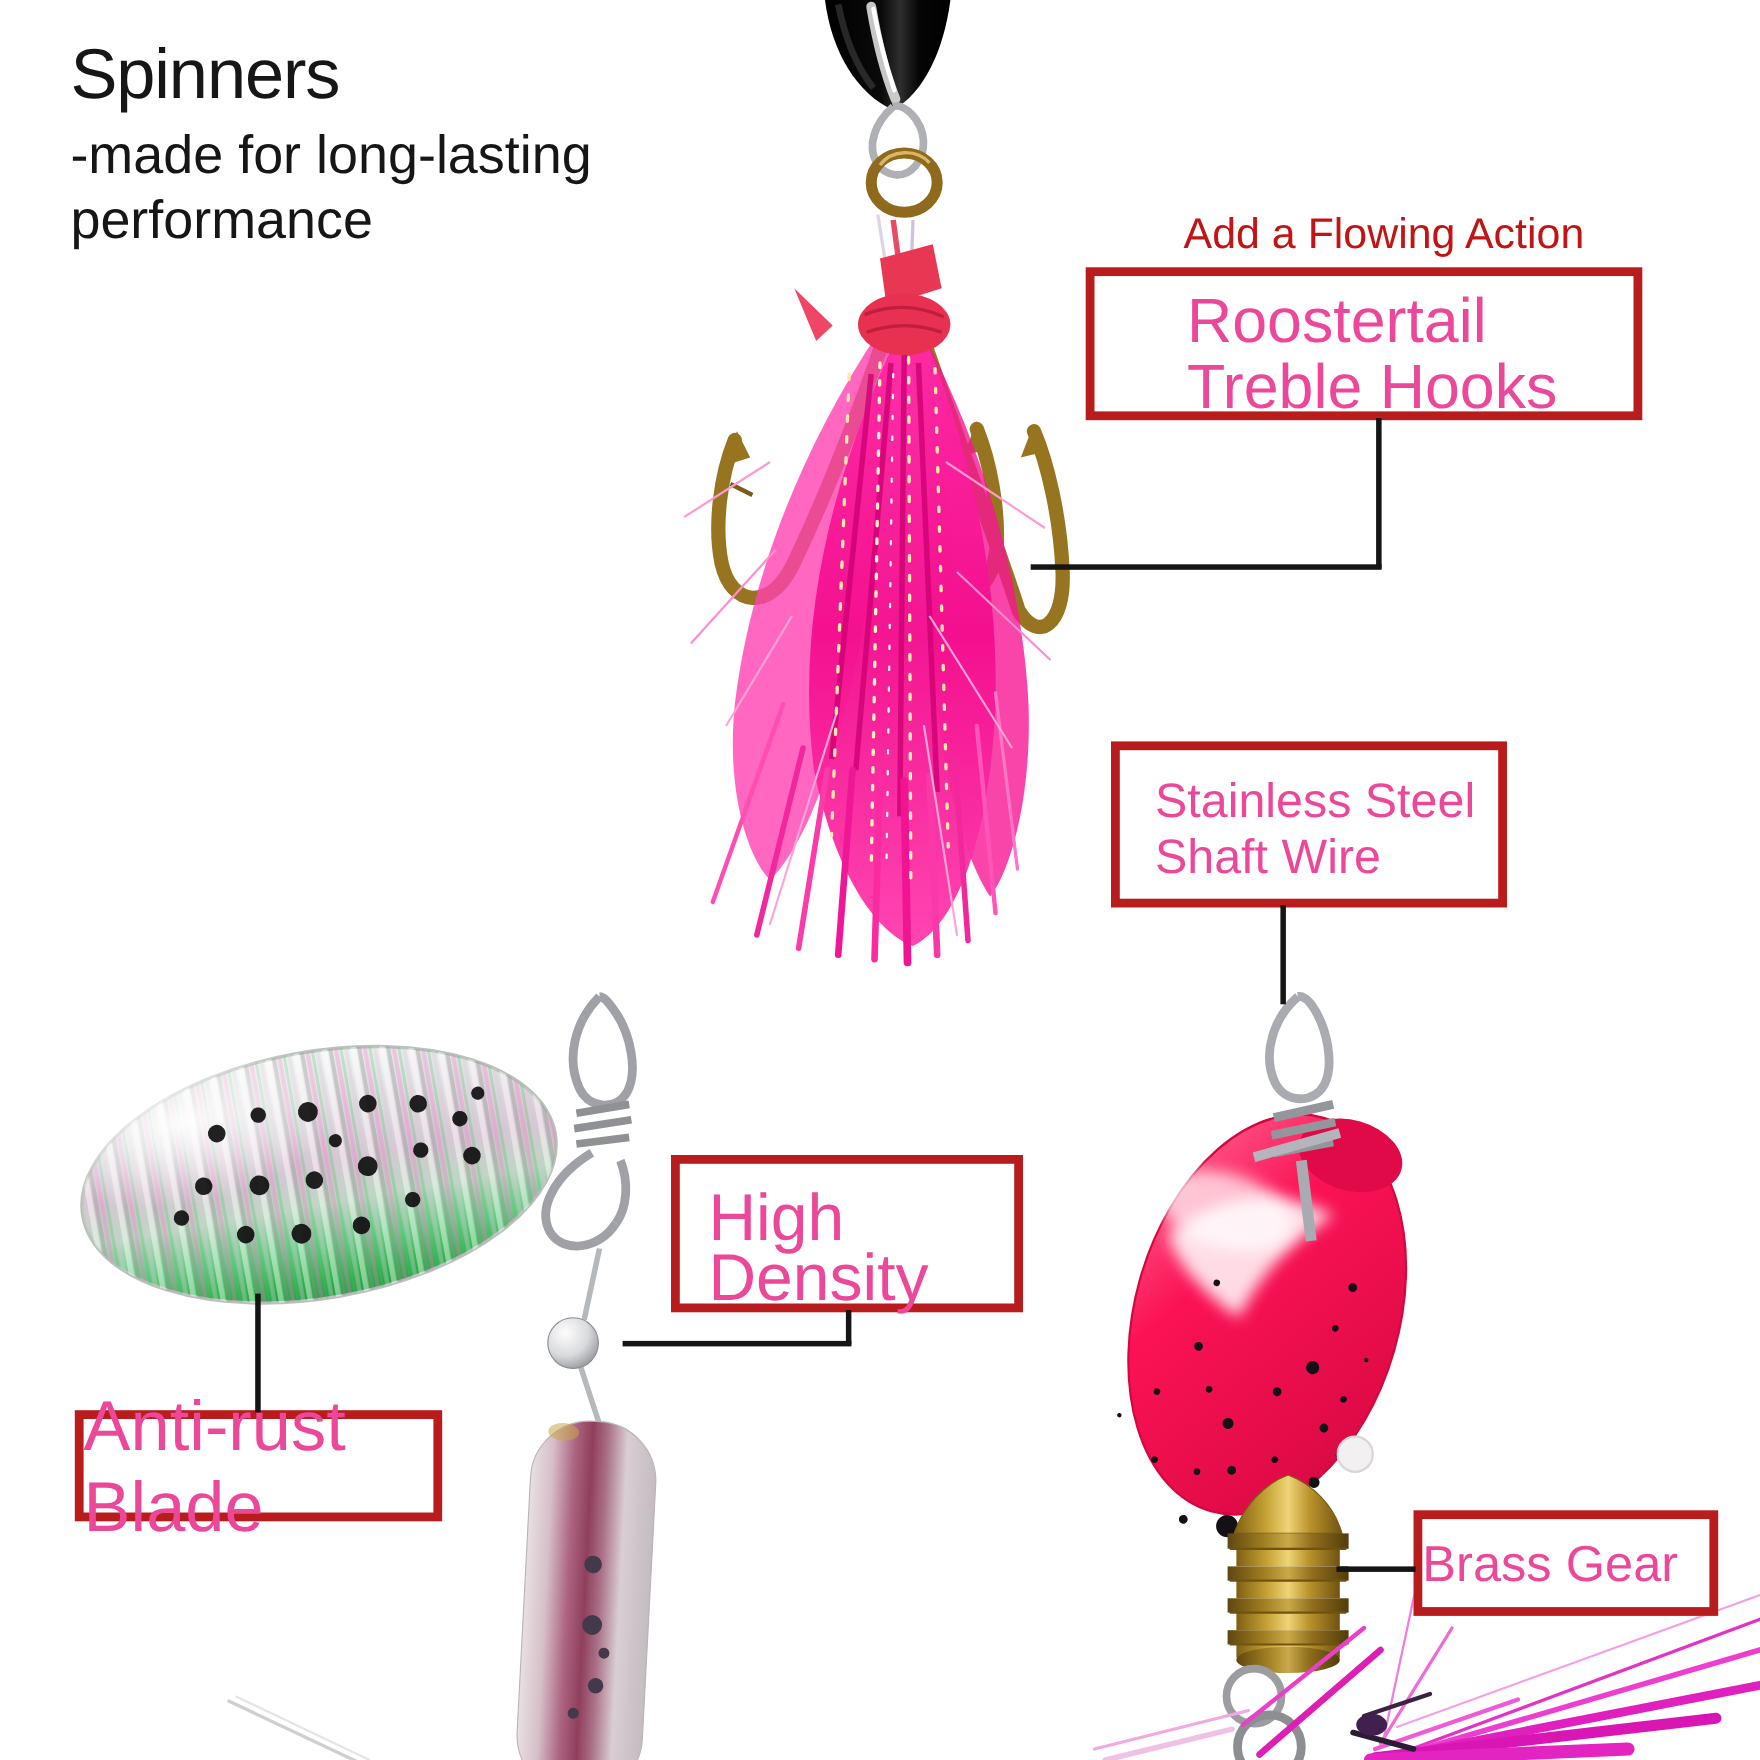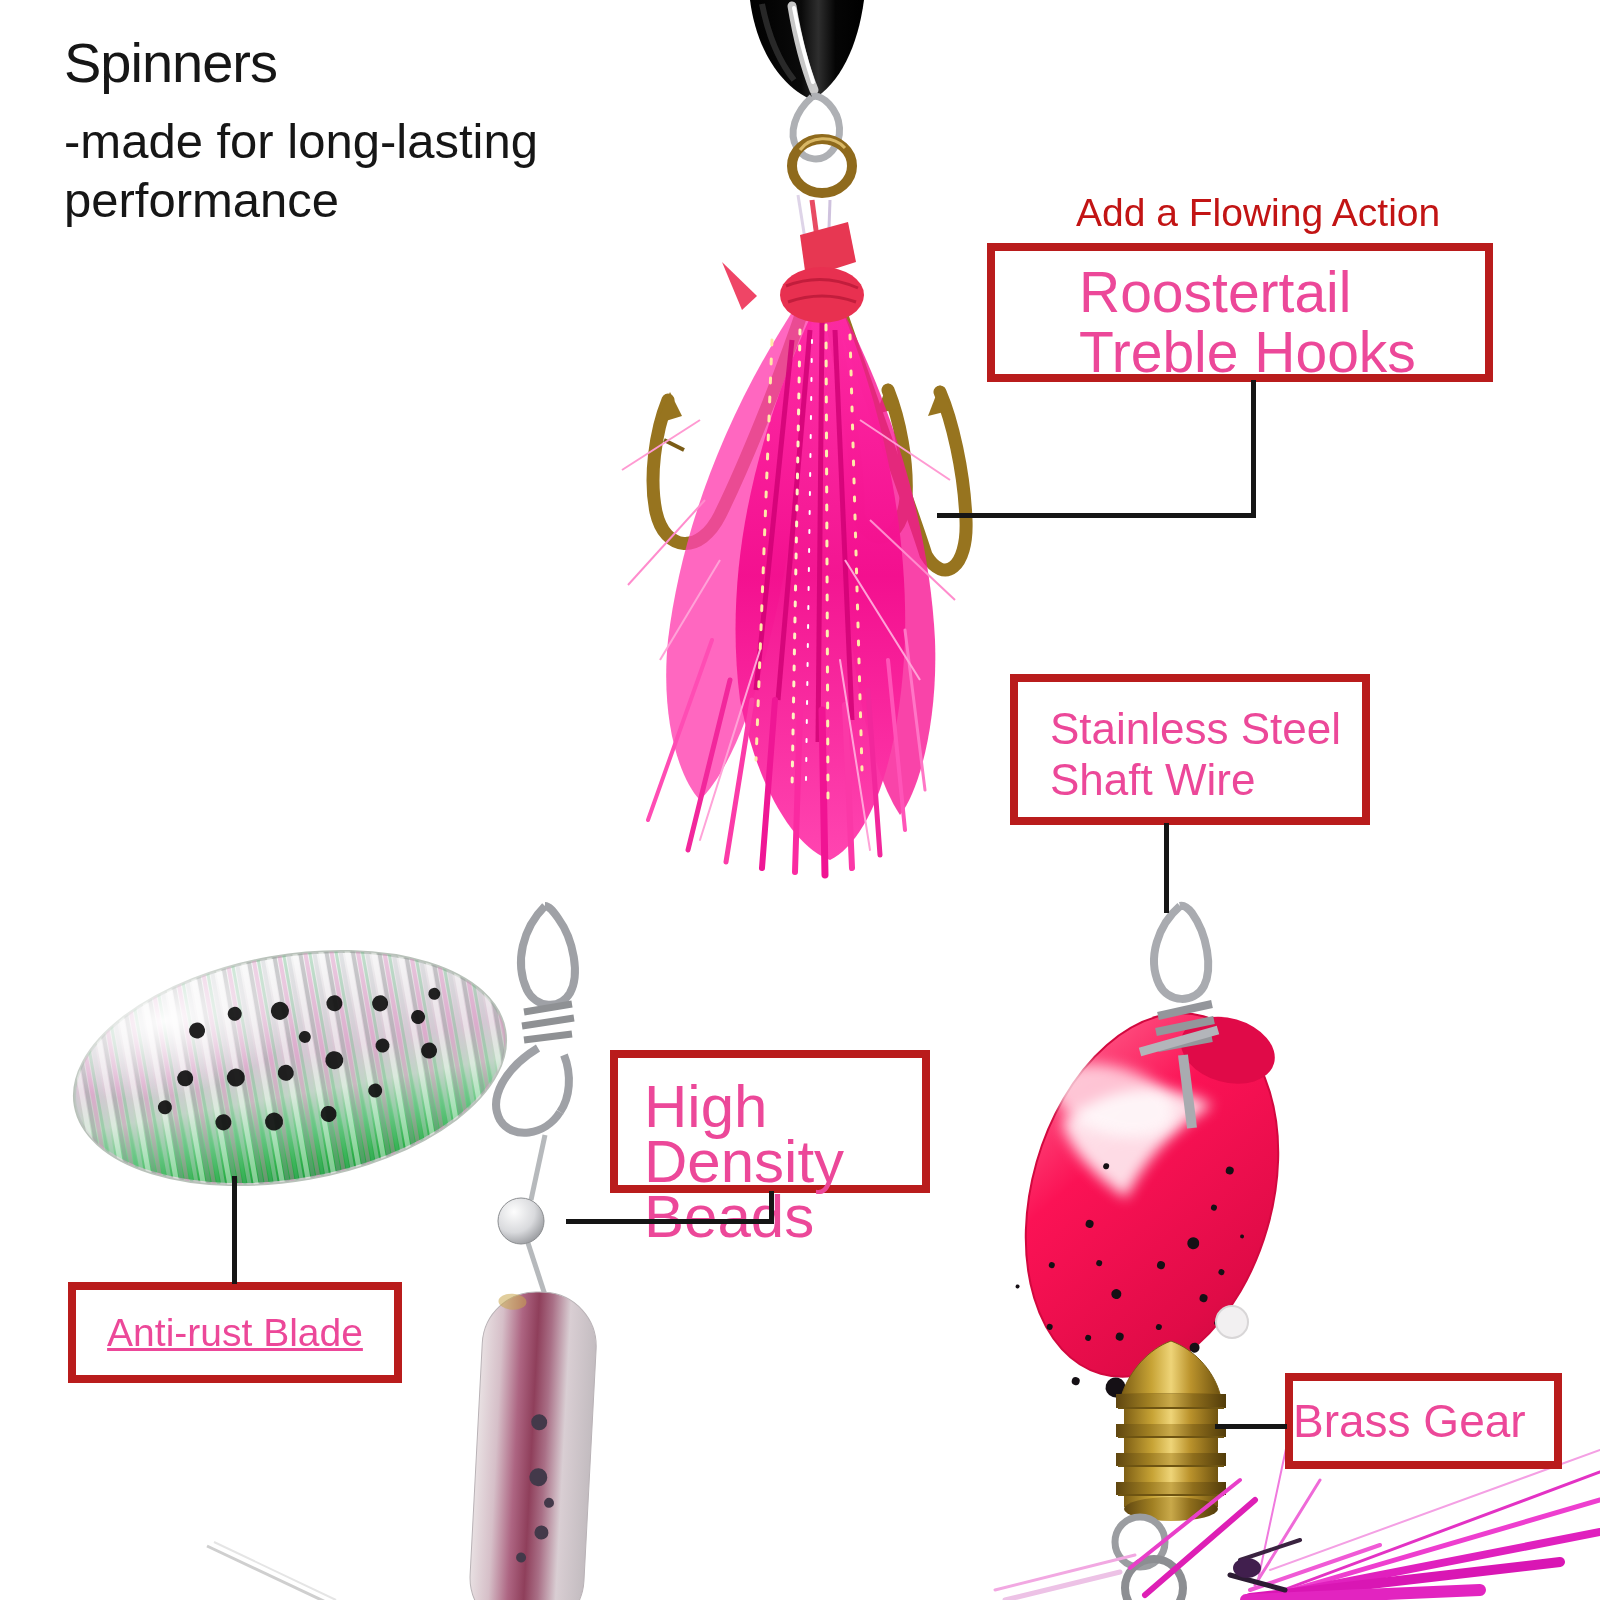"Spinners" .headline { font-size: 56px -> 64px }
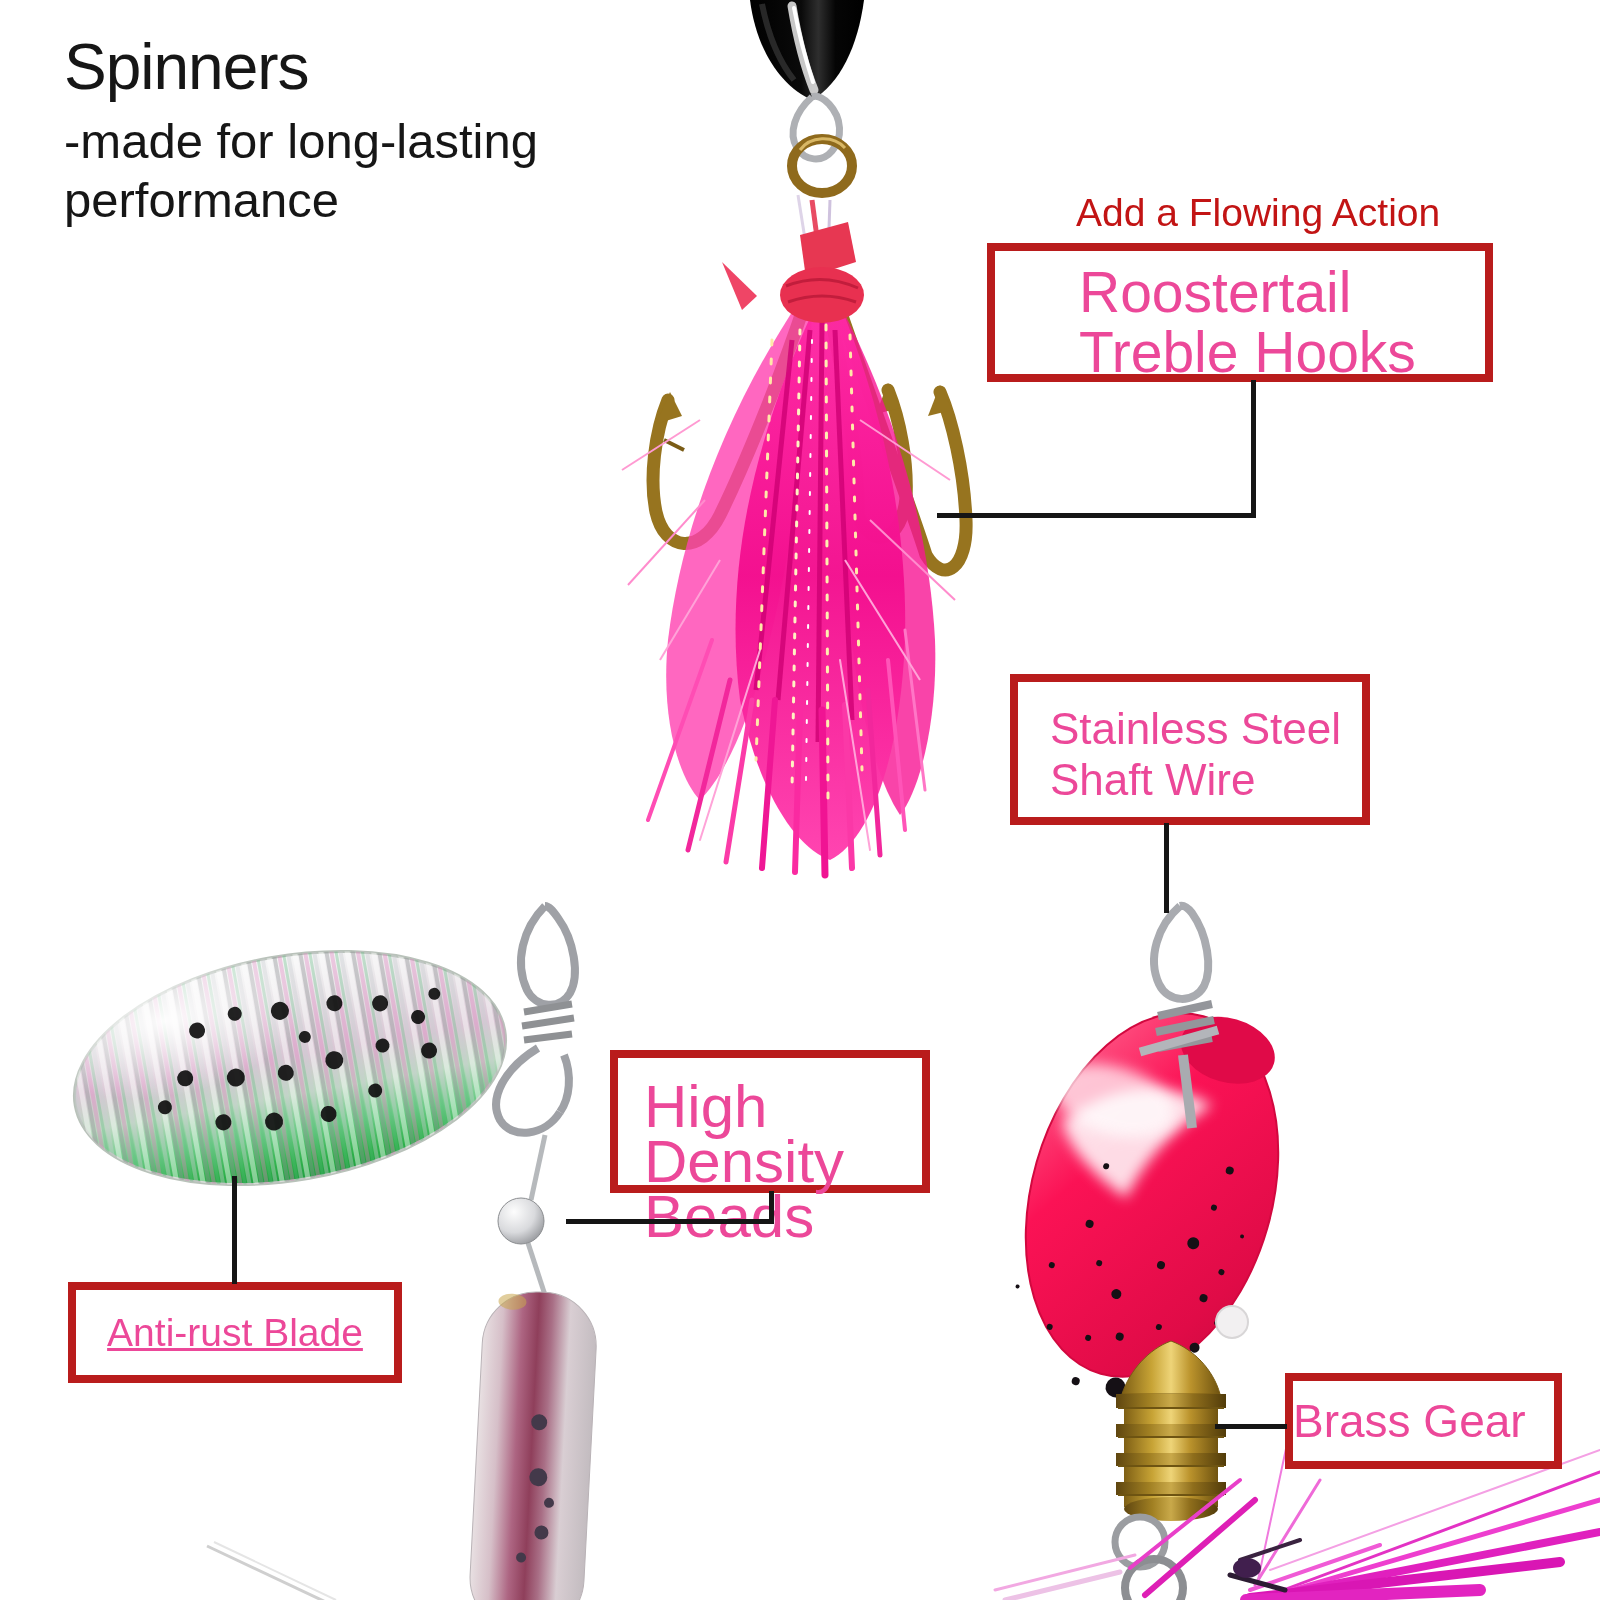"Beads" span.lbl-line { html: <span>Beads</span> -> none }
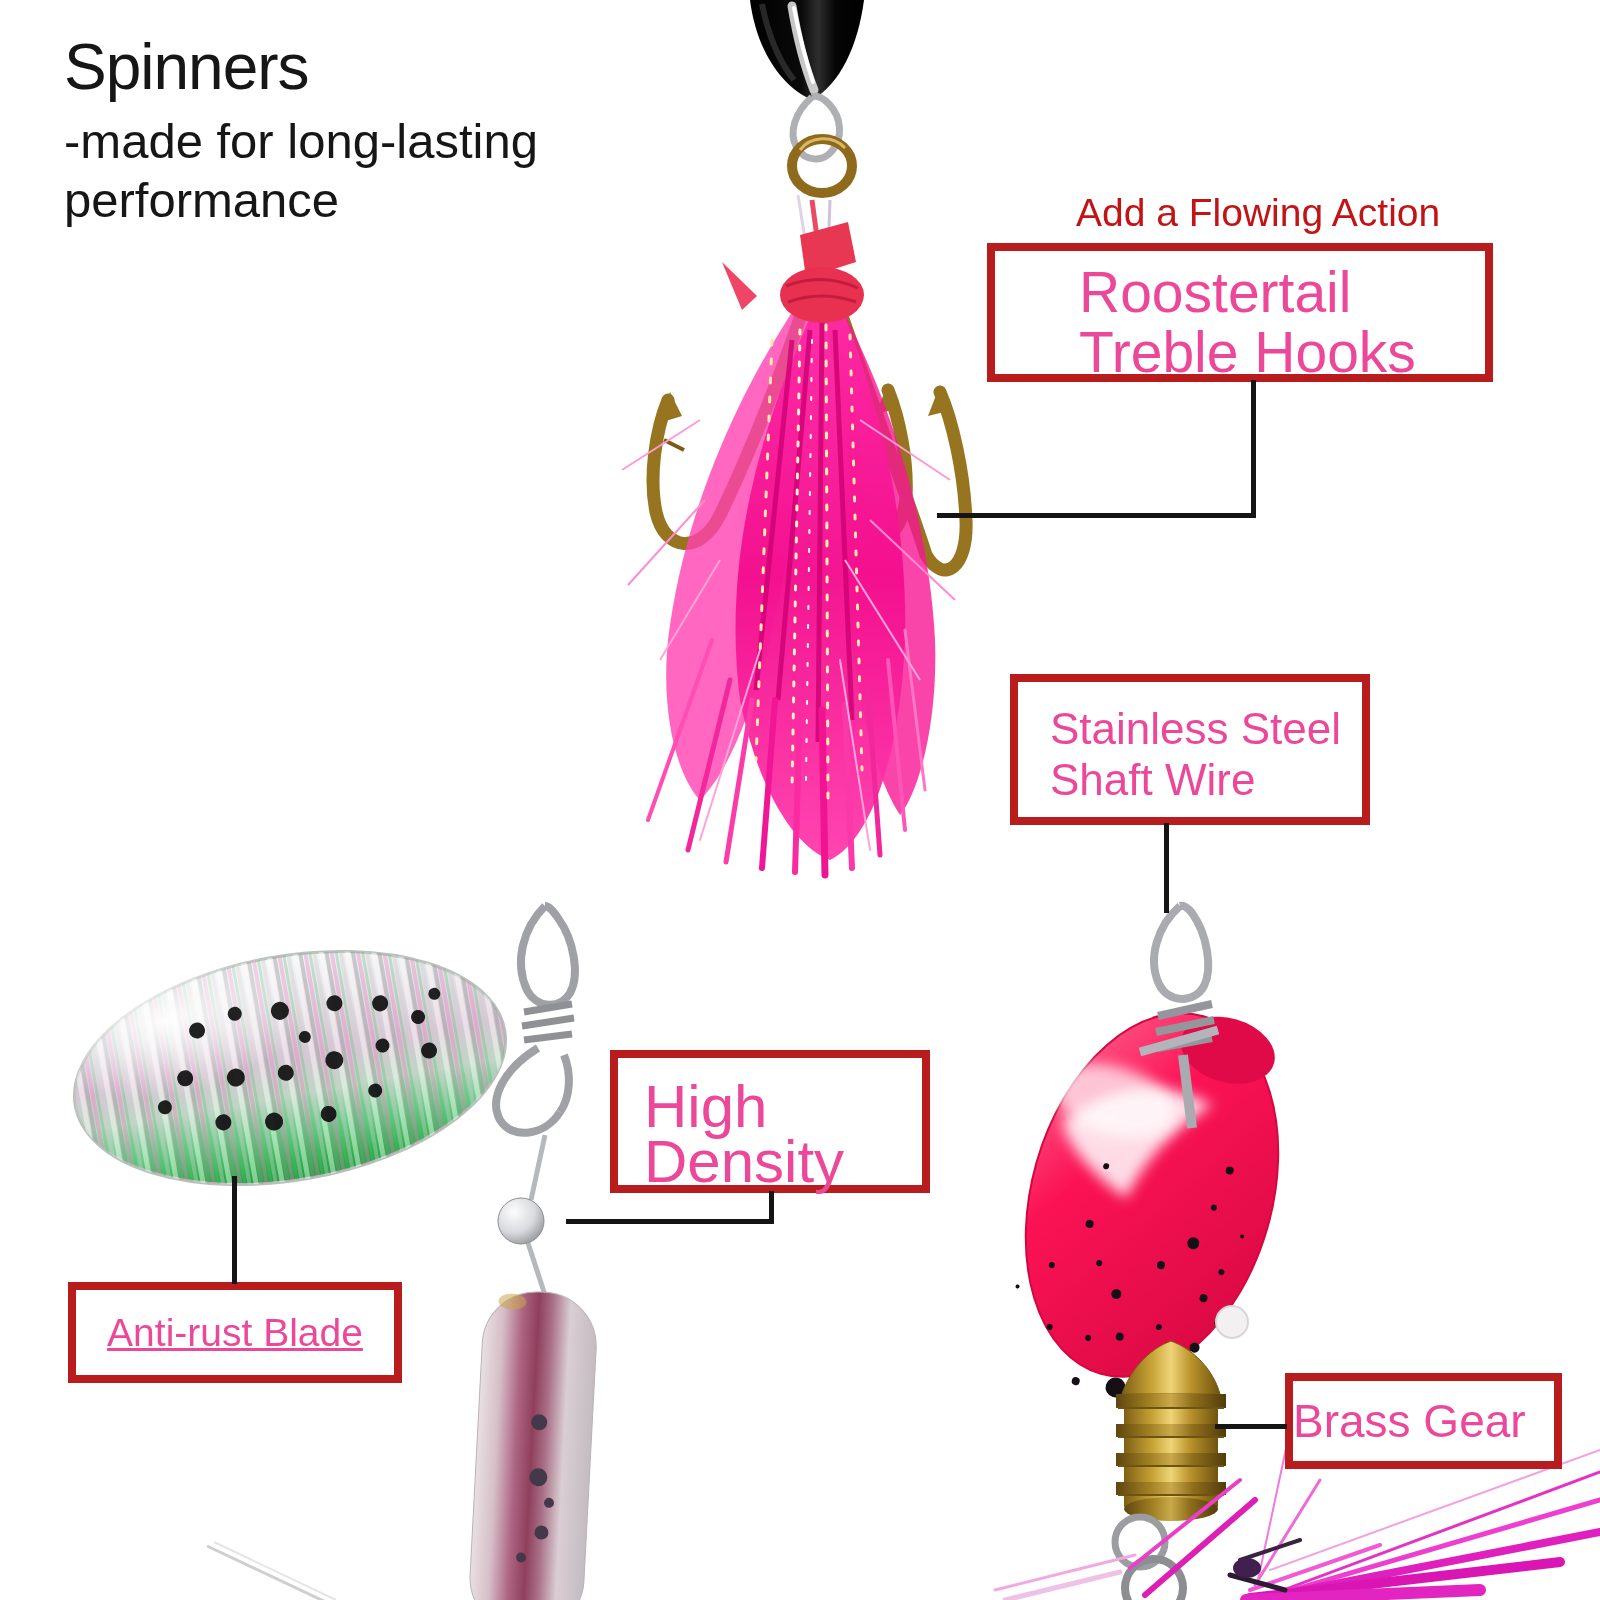"Anti-rust Blade" .box-antirust { font-size: 39px -> 64px; text-decoration: underline -> none }
